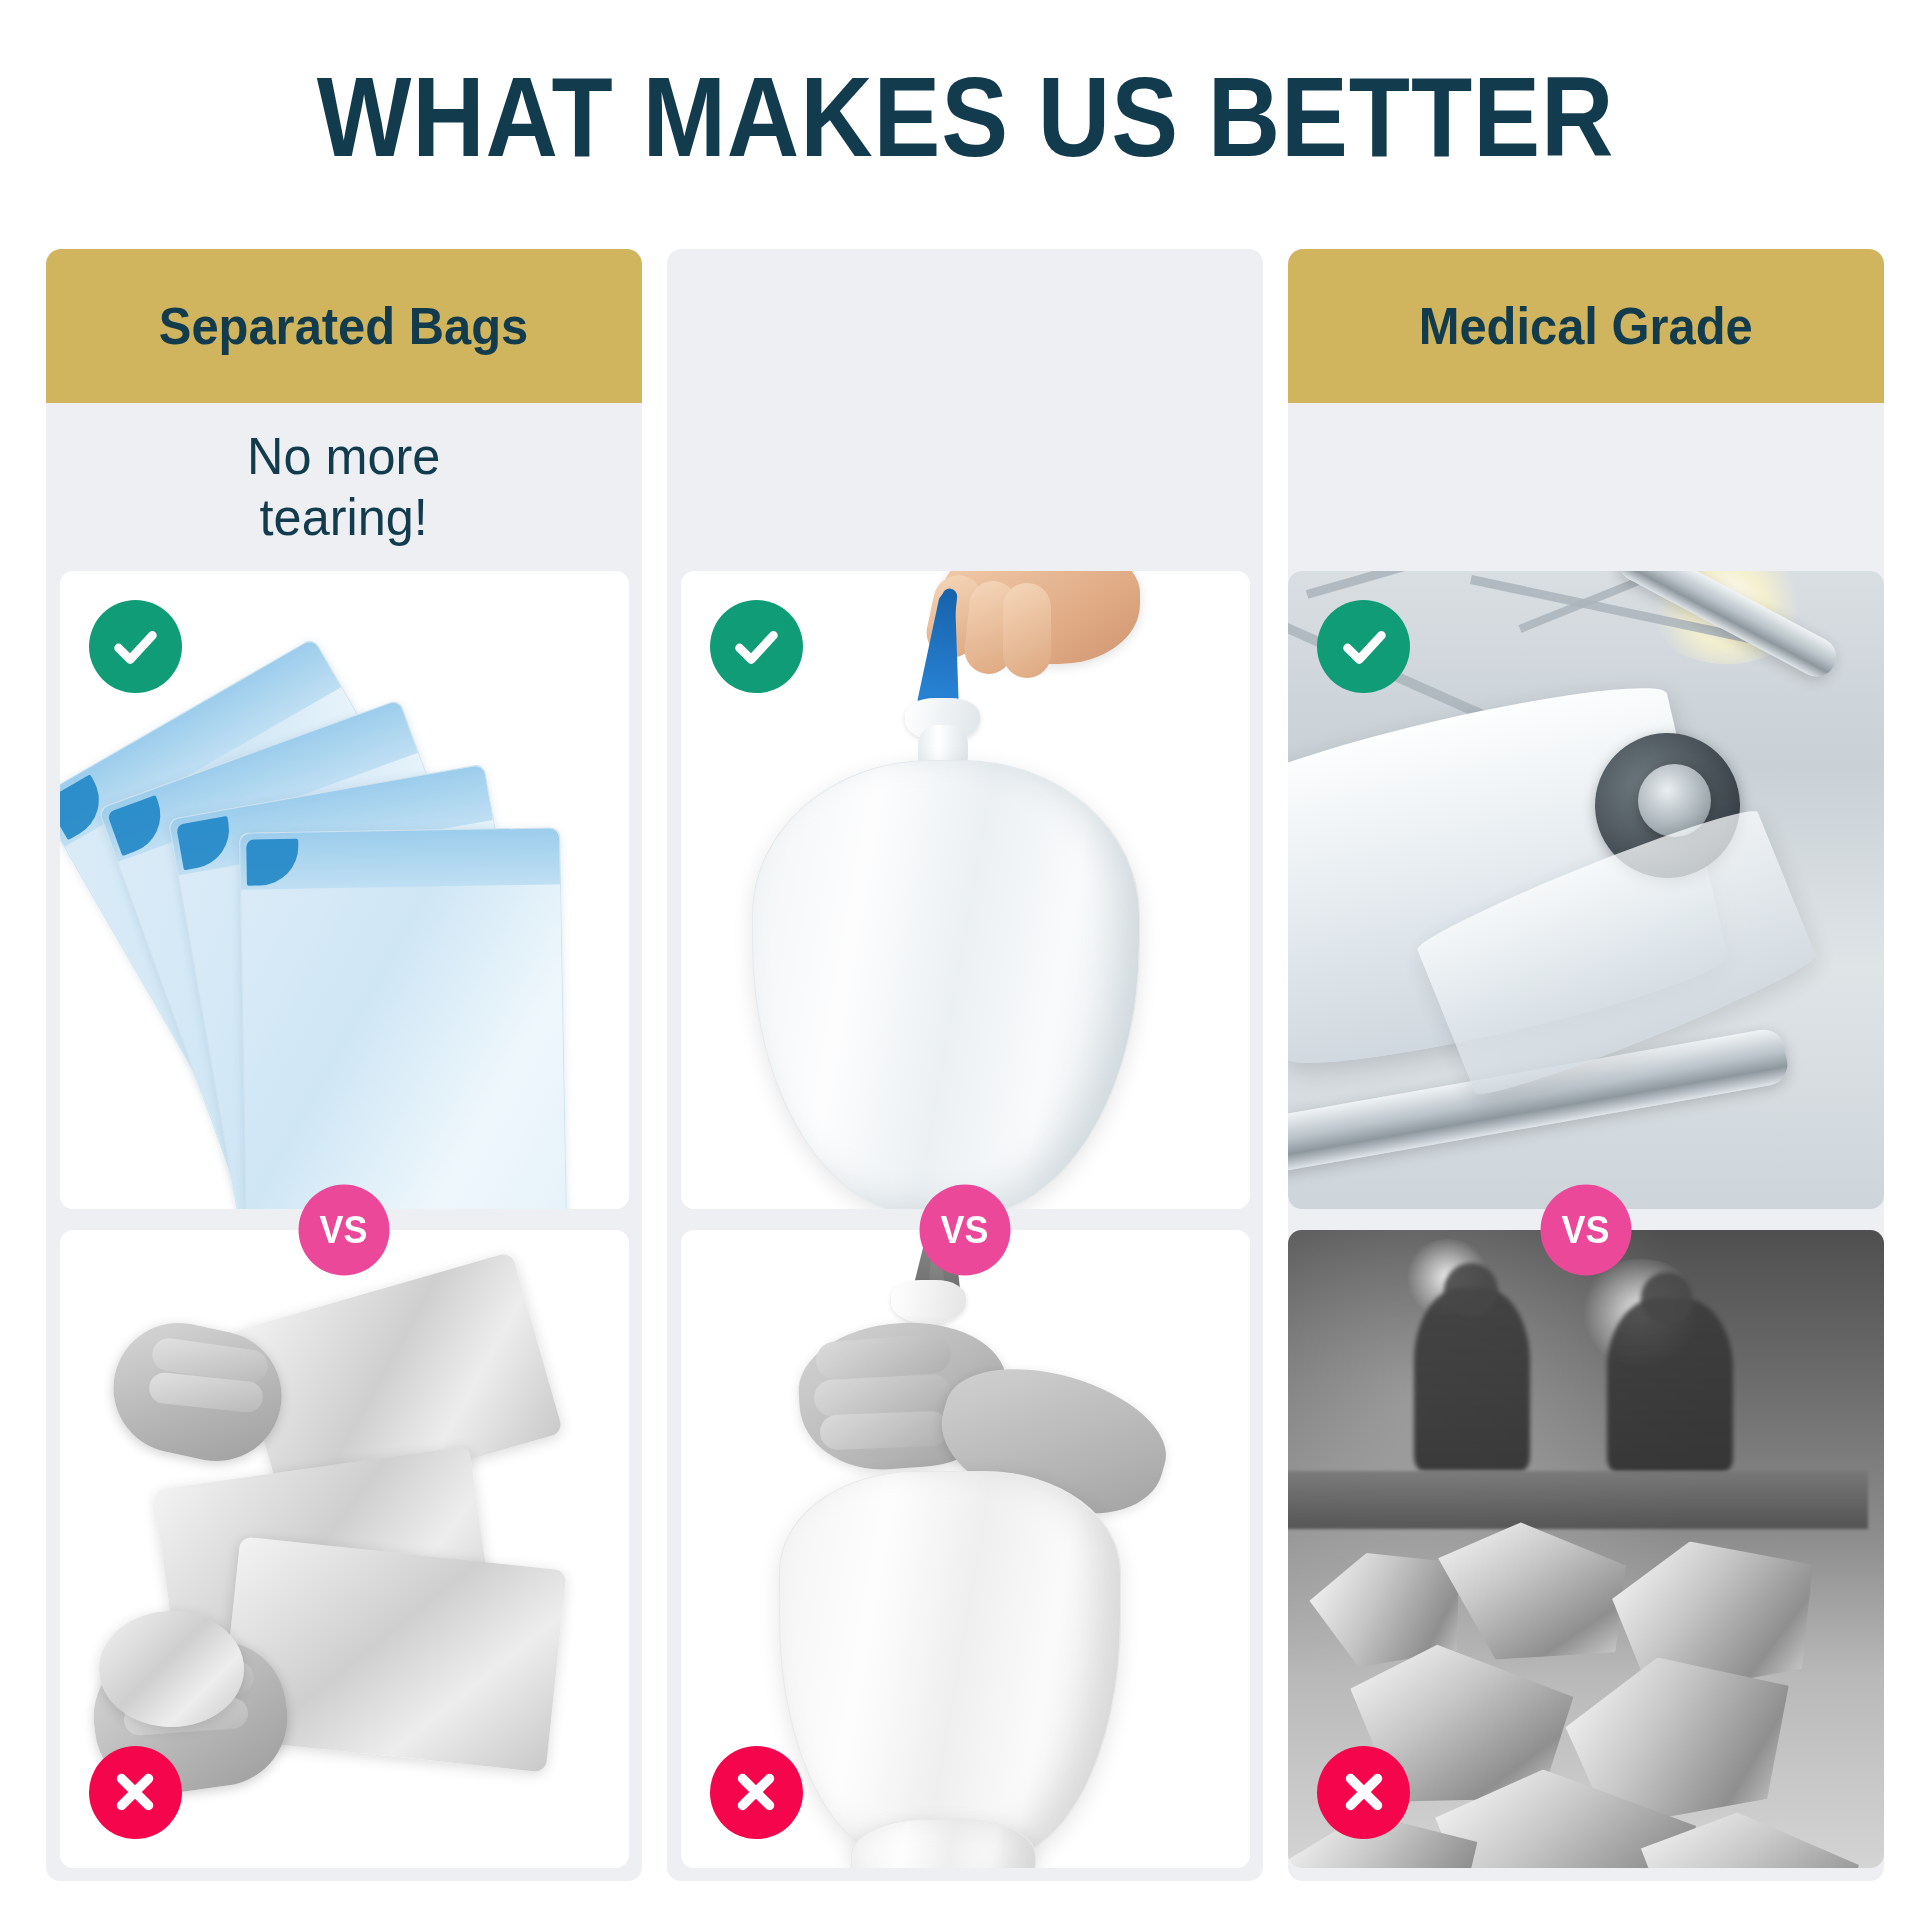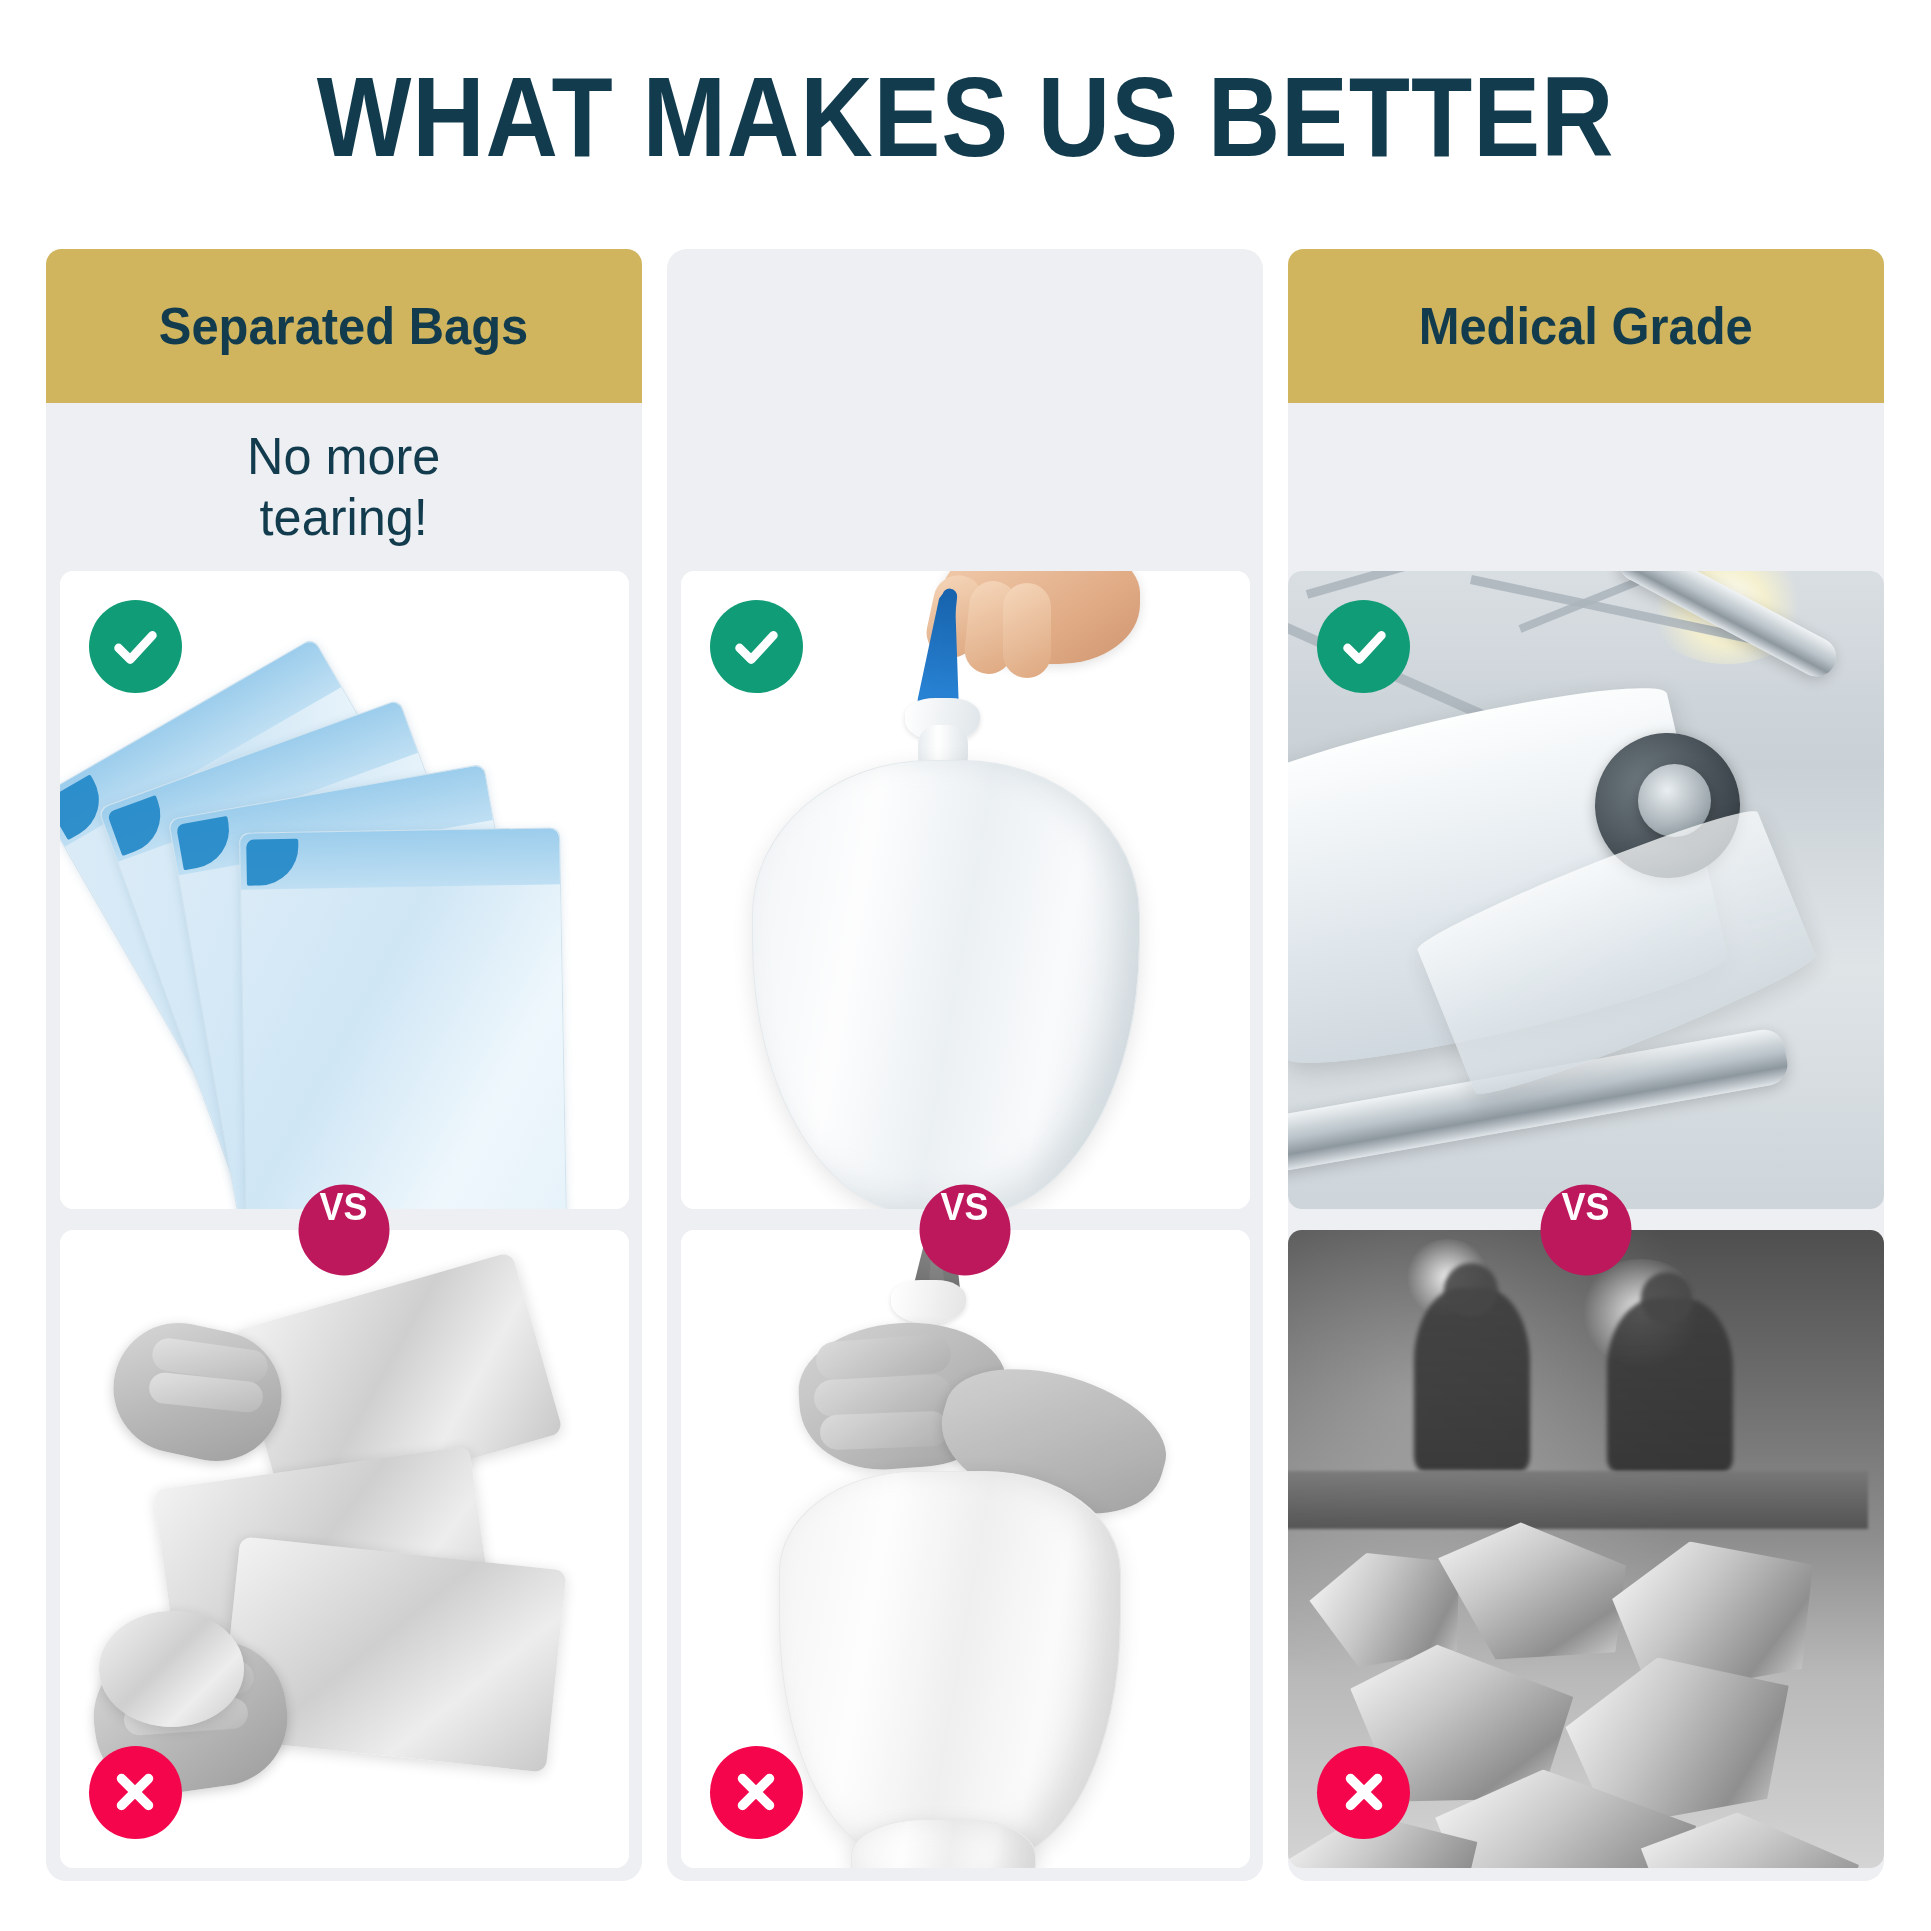"Separated Bags" .col { border-radius: 20px -> 14px }
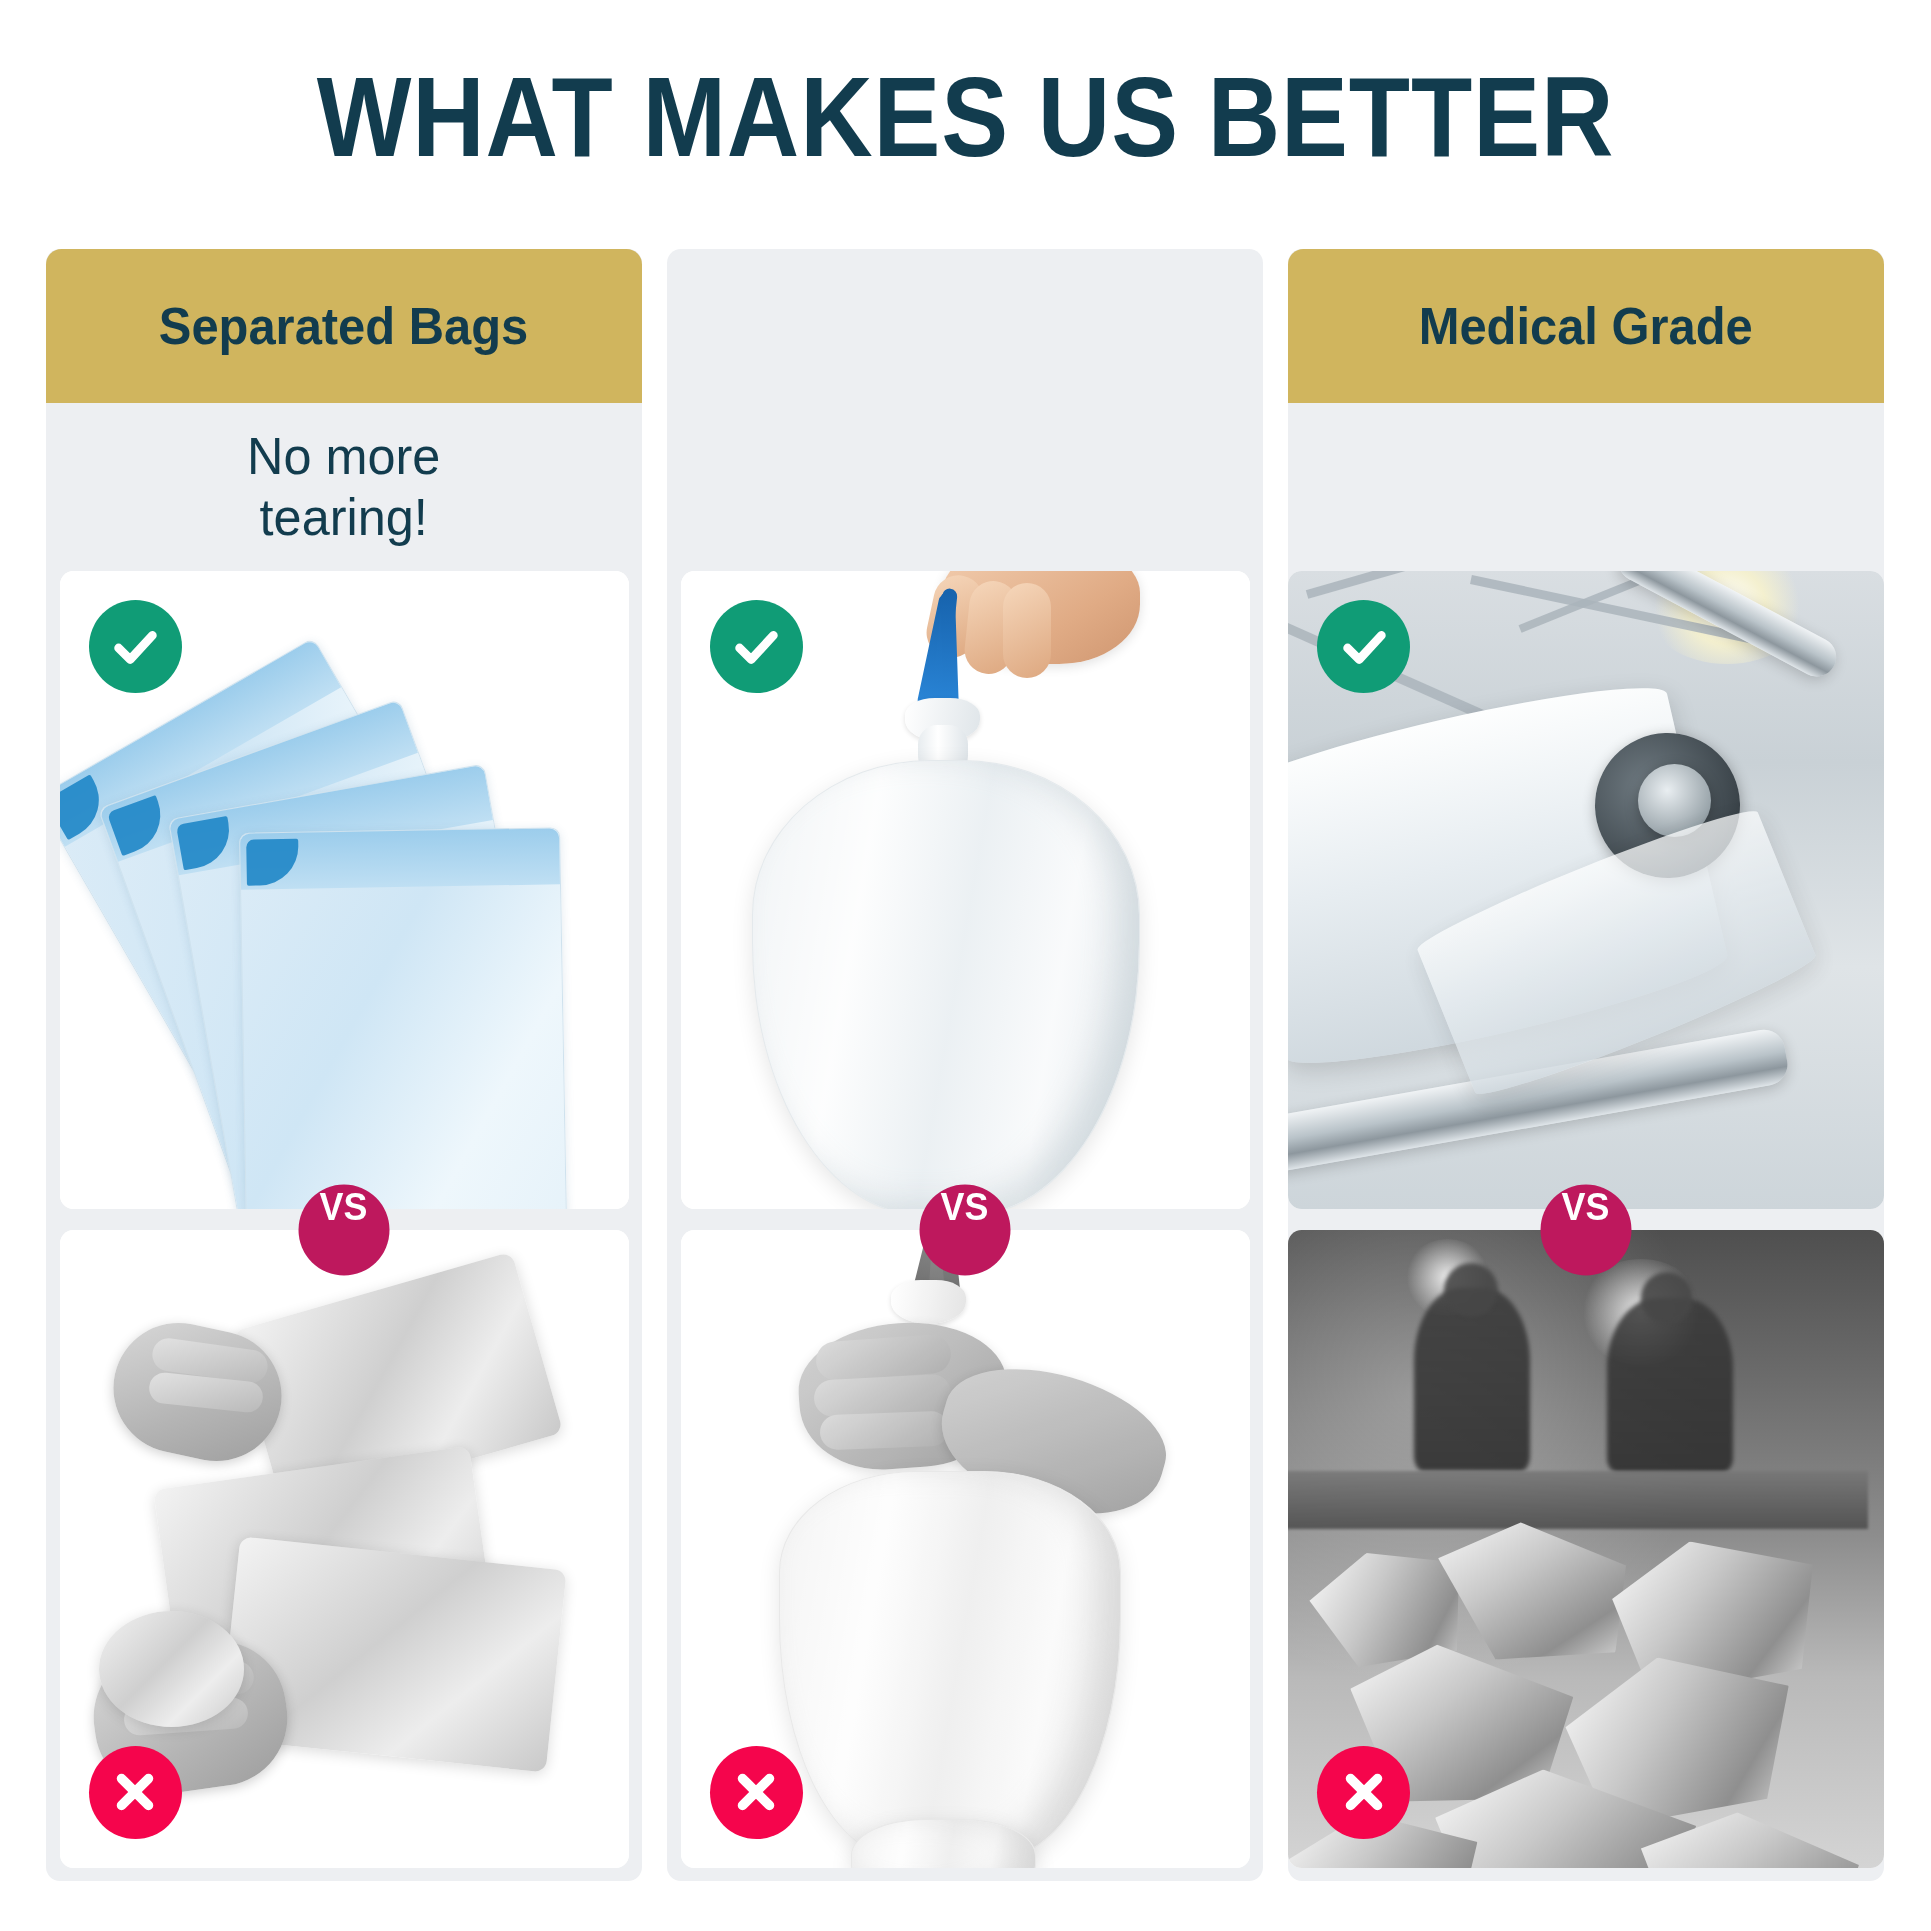"VS" .badge-vs { align-items: flex-start -> center; background: #be185d -> #ec4899 }
